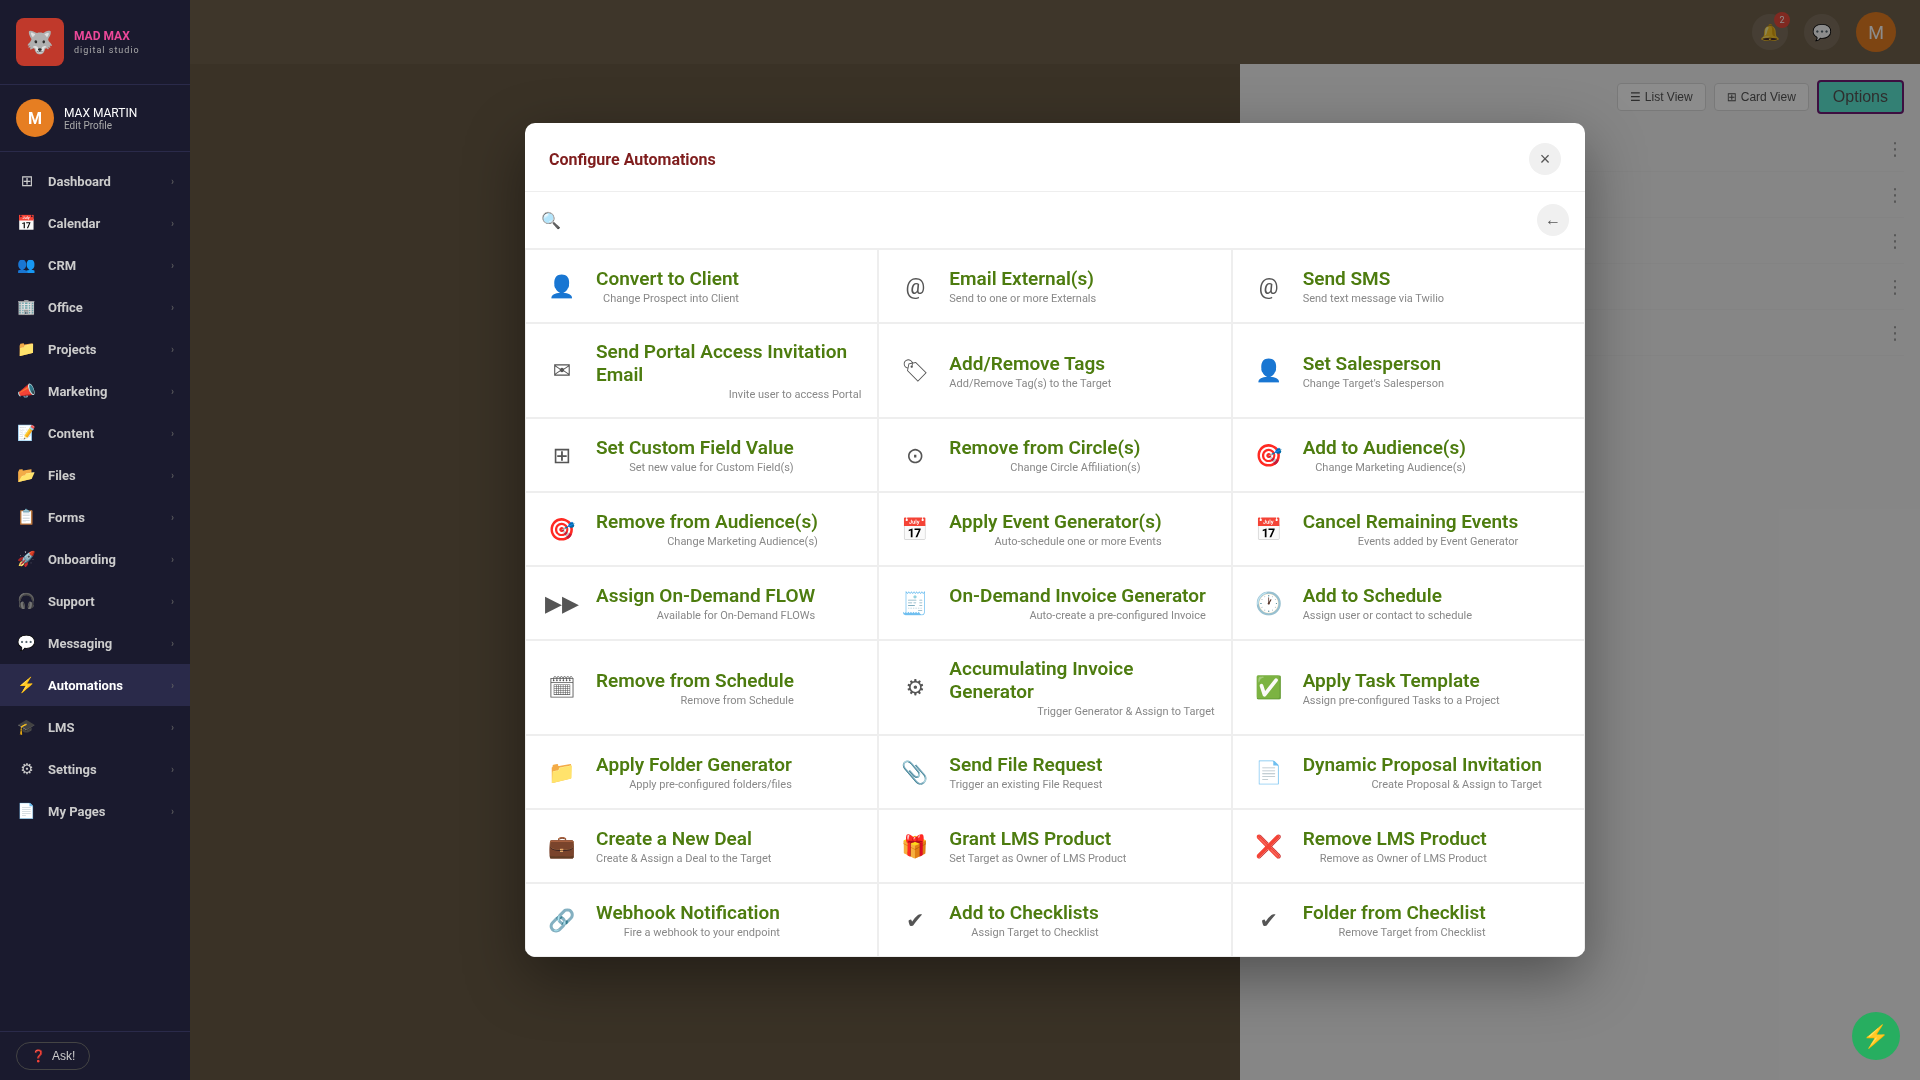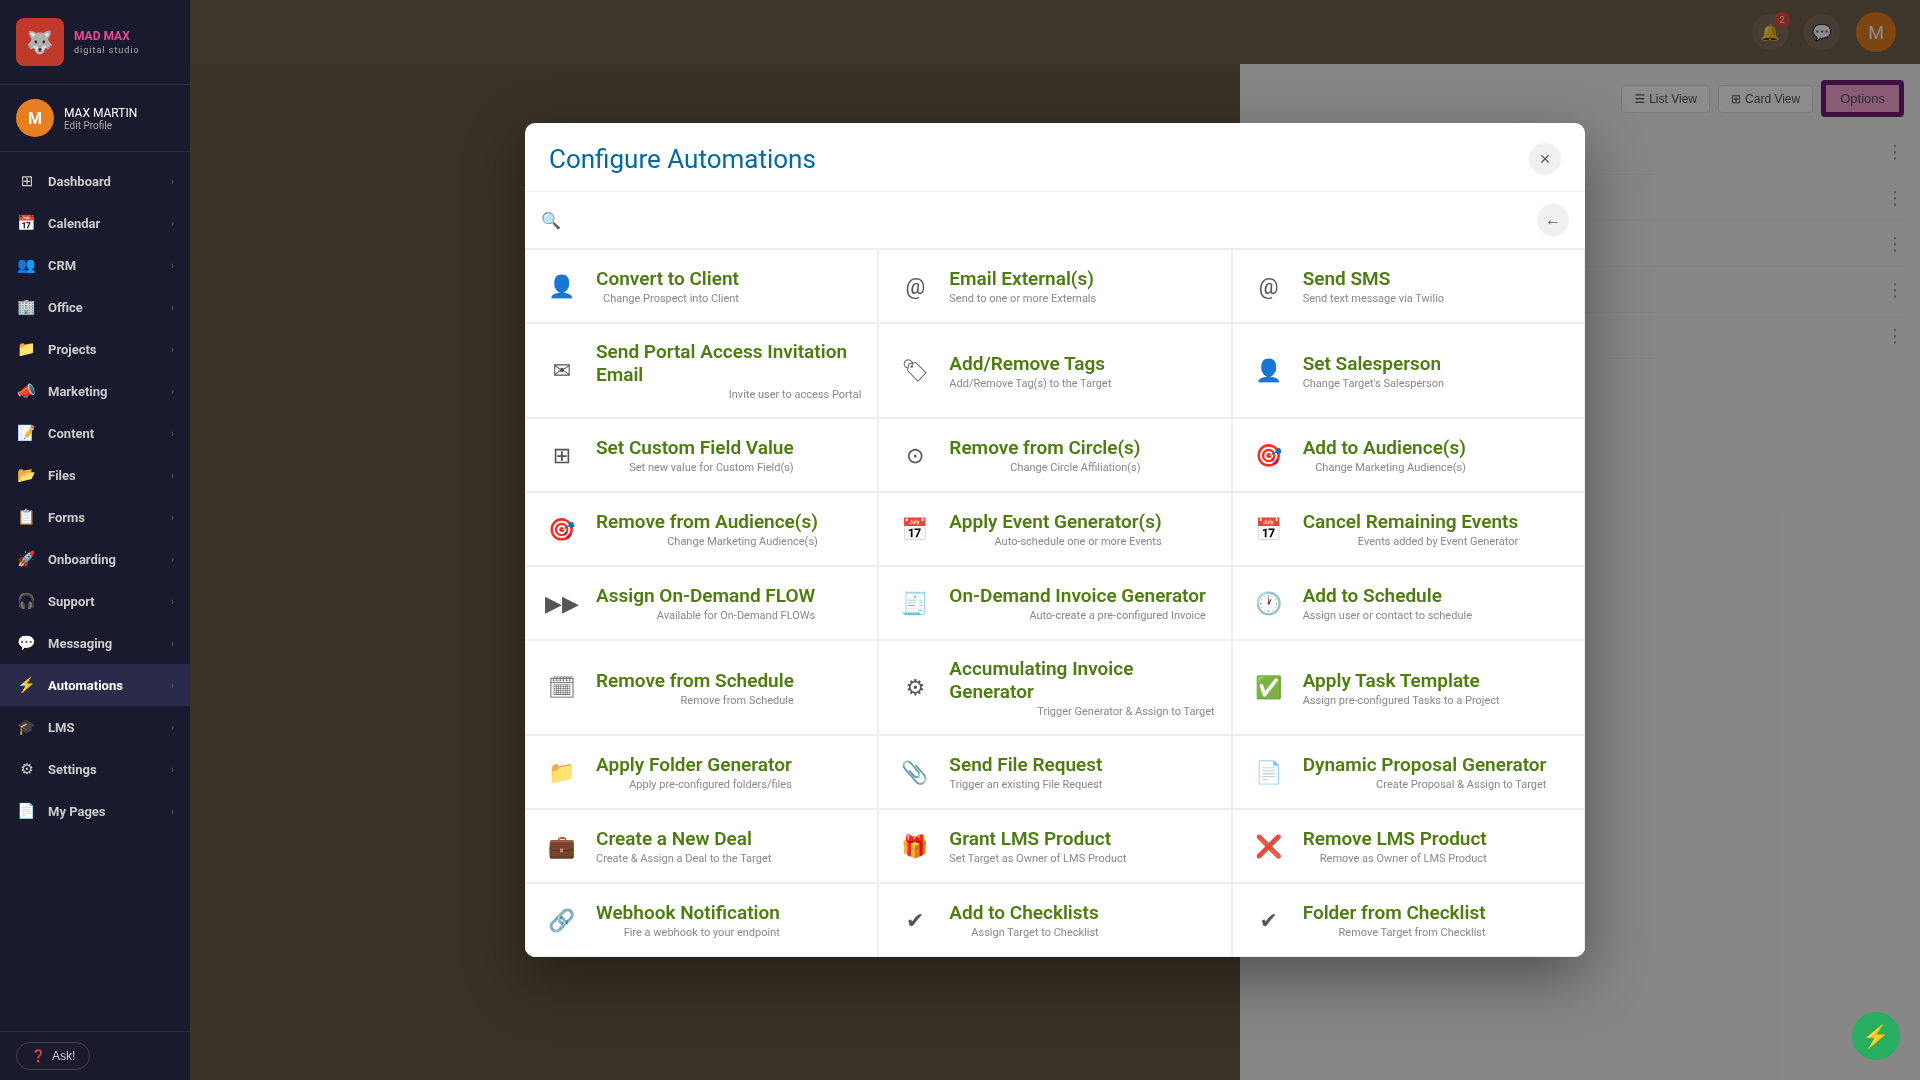"Options" .options-btn { background: #f9a8d4 -> #5eead4; border: 5px solid #701a75 -> 2px solid #701a75; font-size: 13px -> 16px }
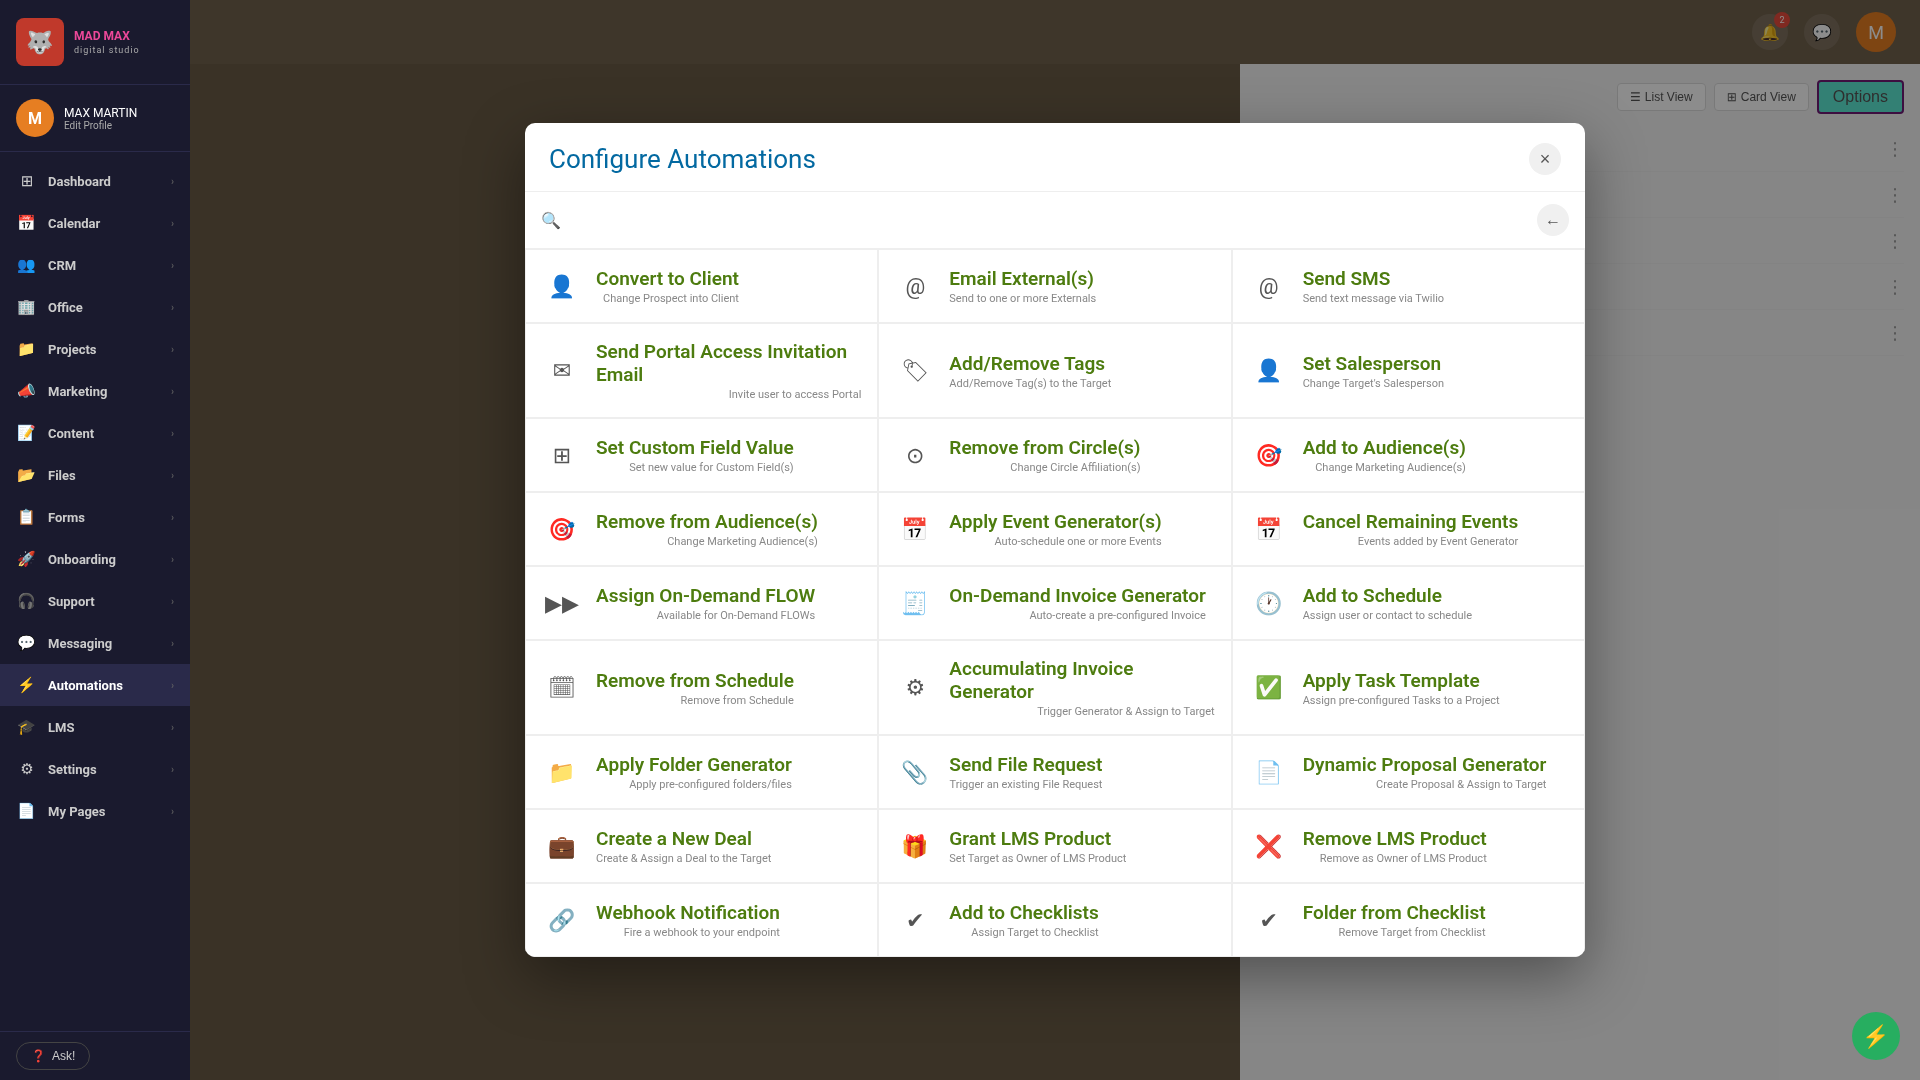"Configure Automations" .modal-title { color: #0369a1 -> #7f1d1d; font-size: 26px -> 16px; font-weight: 400 -> 700 }
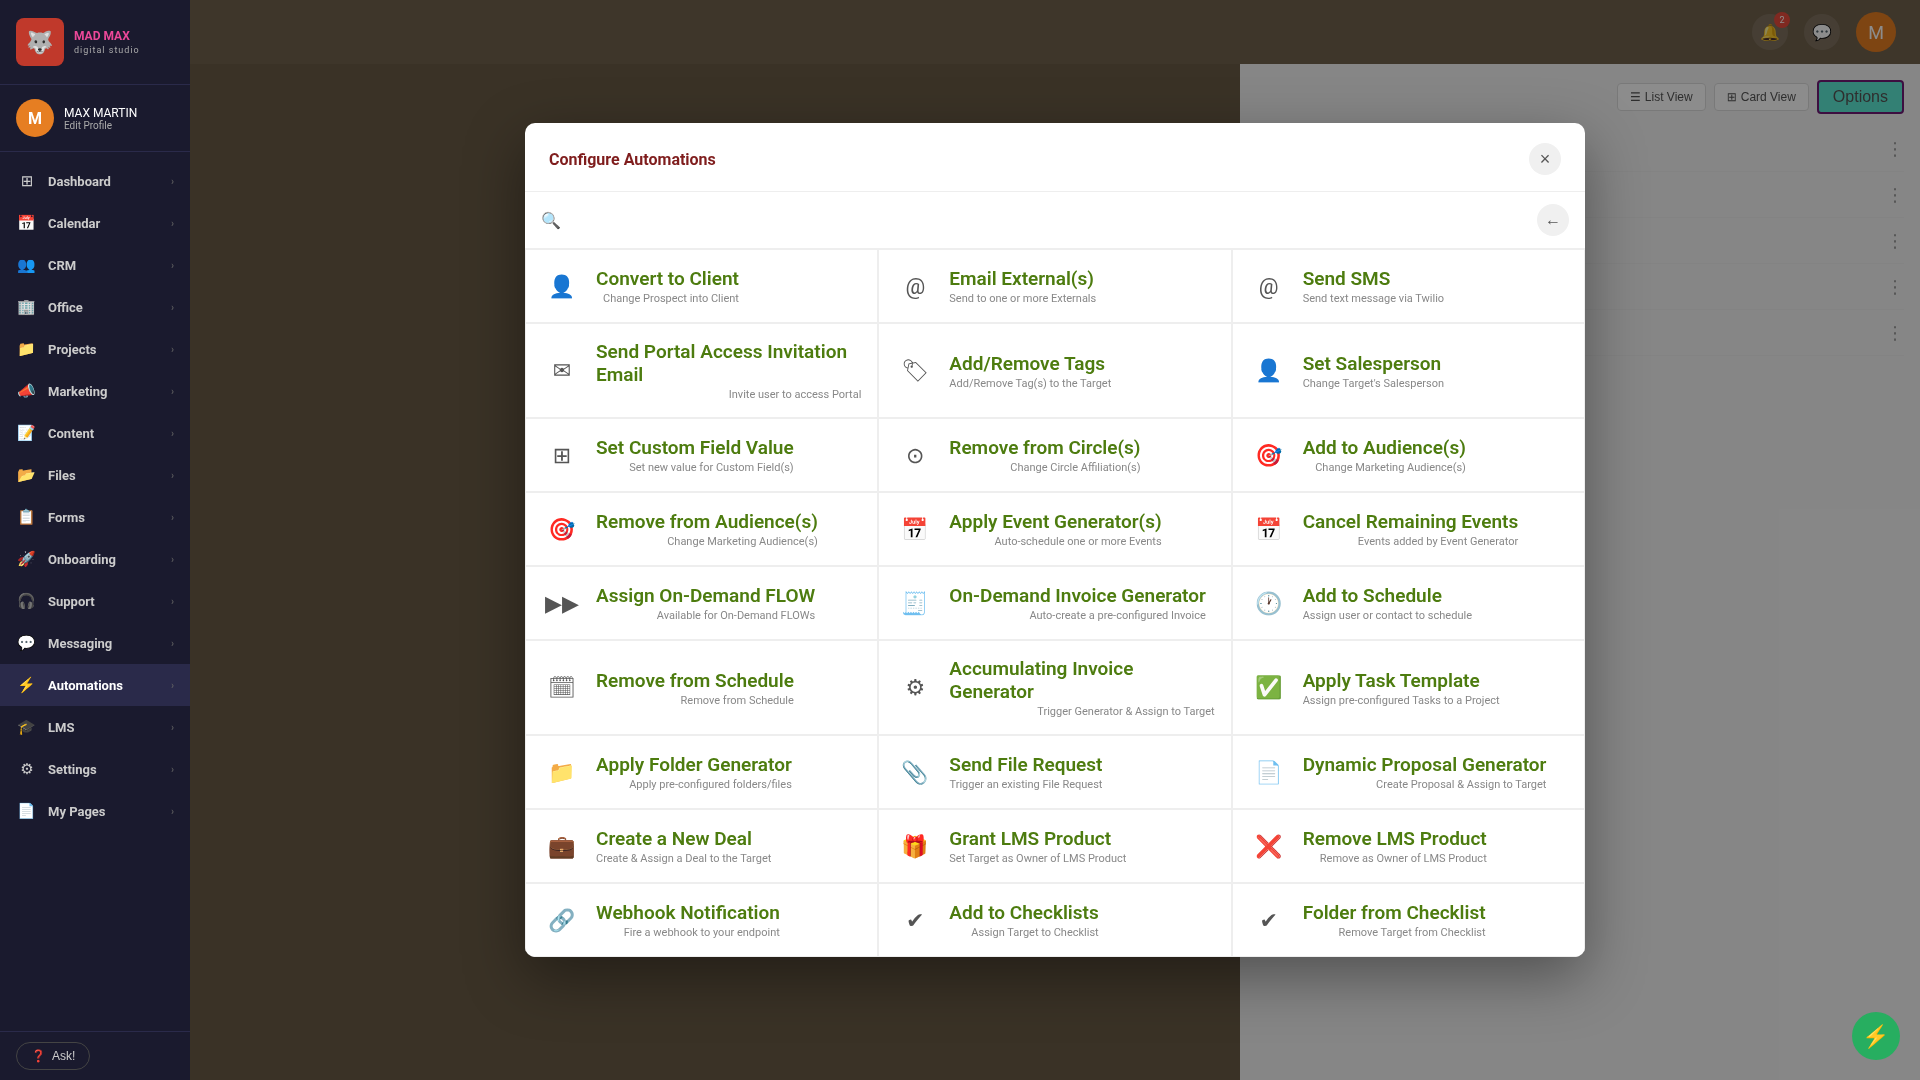"Dynamic Proposal Generator" div.auto-title { text: Generator -> Invitation }
